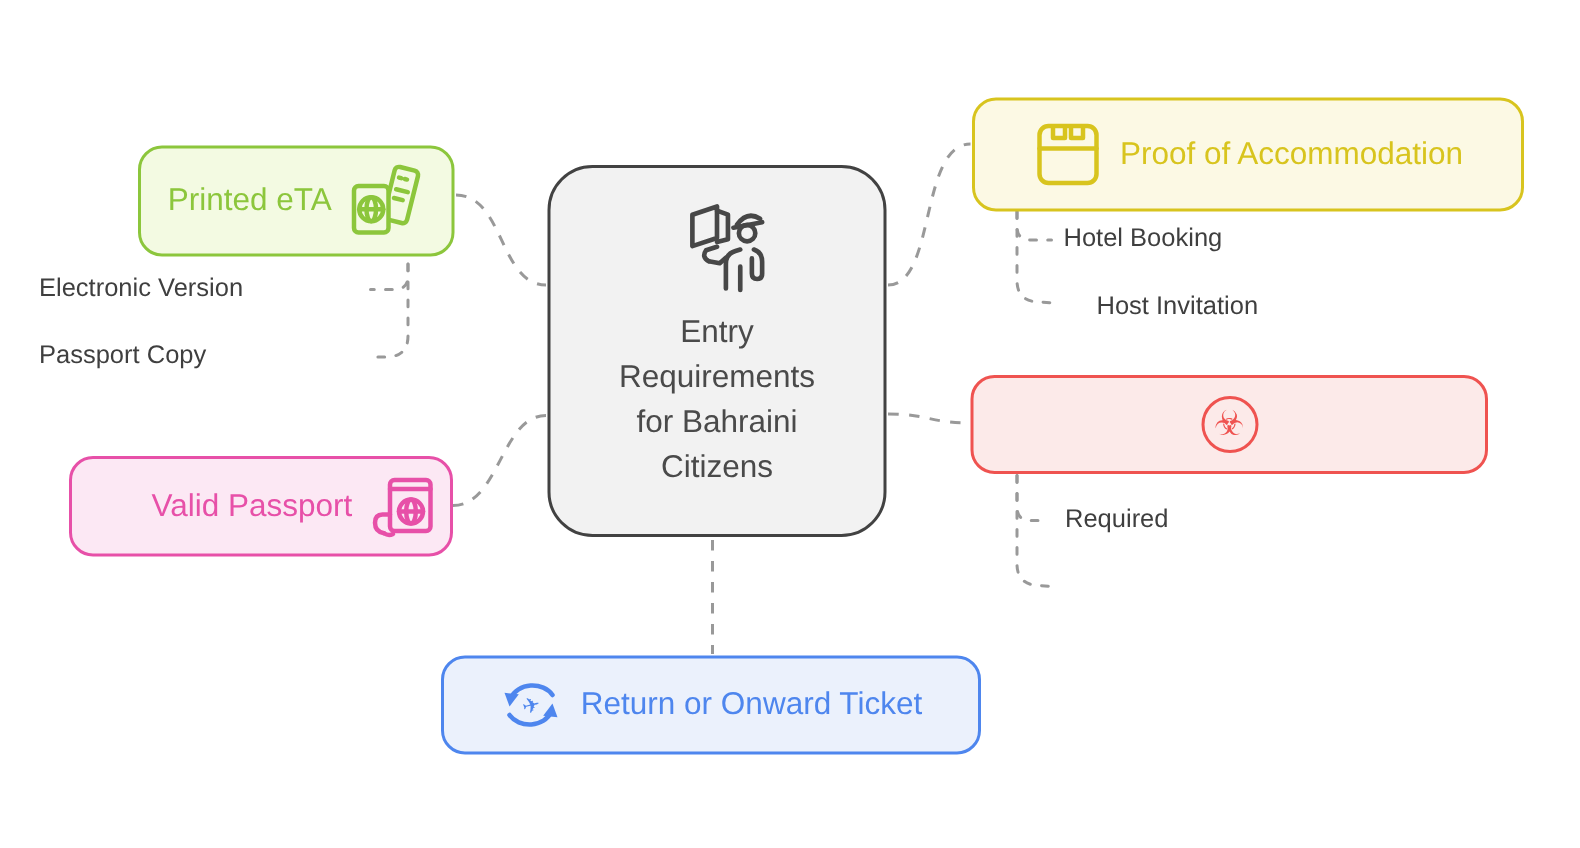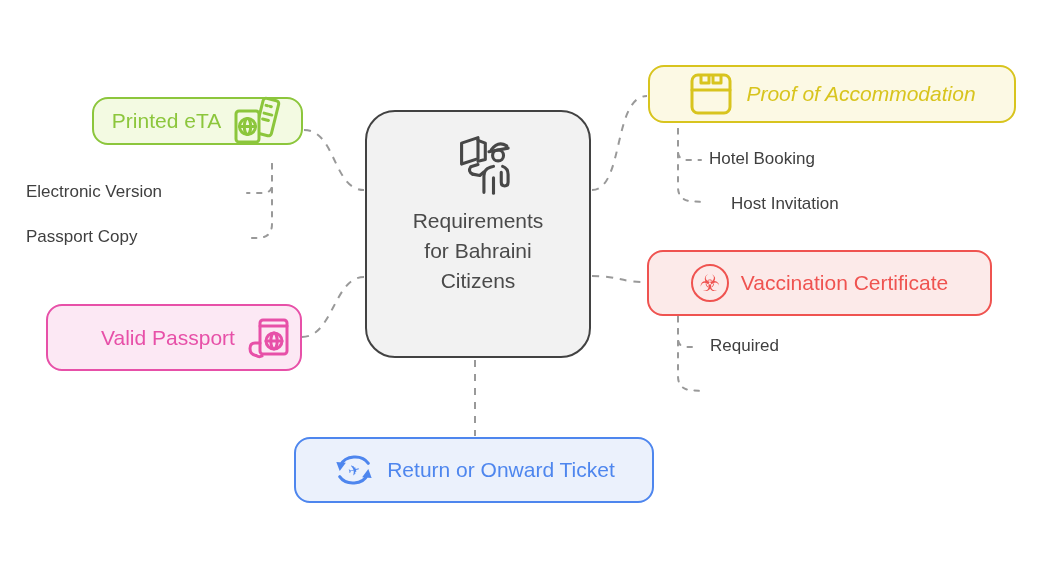"Proof of Accommodation" div.node { font-style: italic -> none; height: 58px -> 76px }
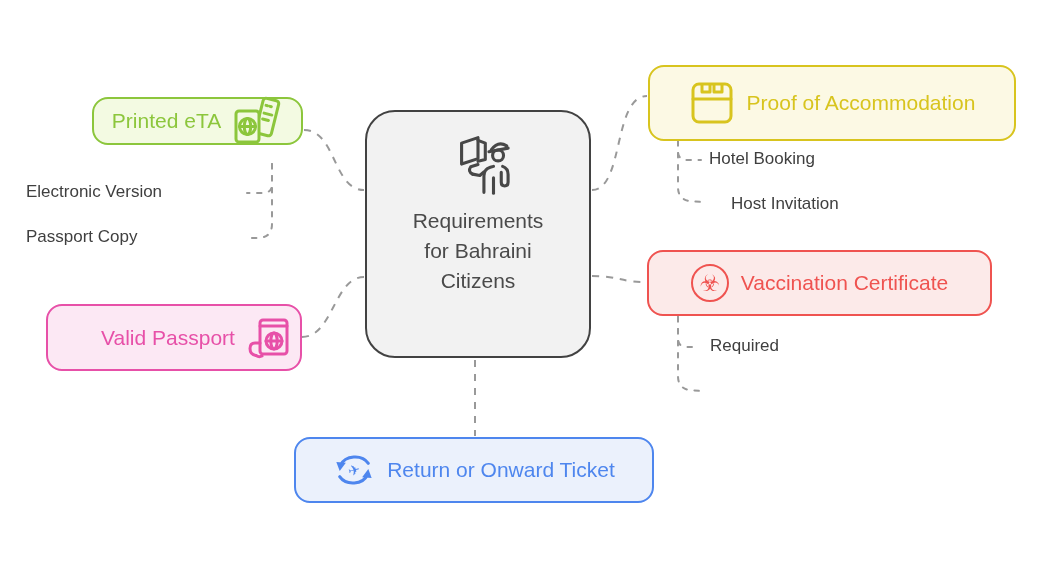"Printed eTA" div.node { height: 48px -> 74px }
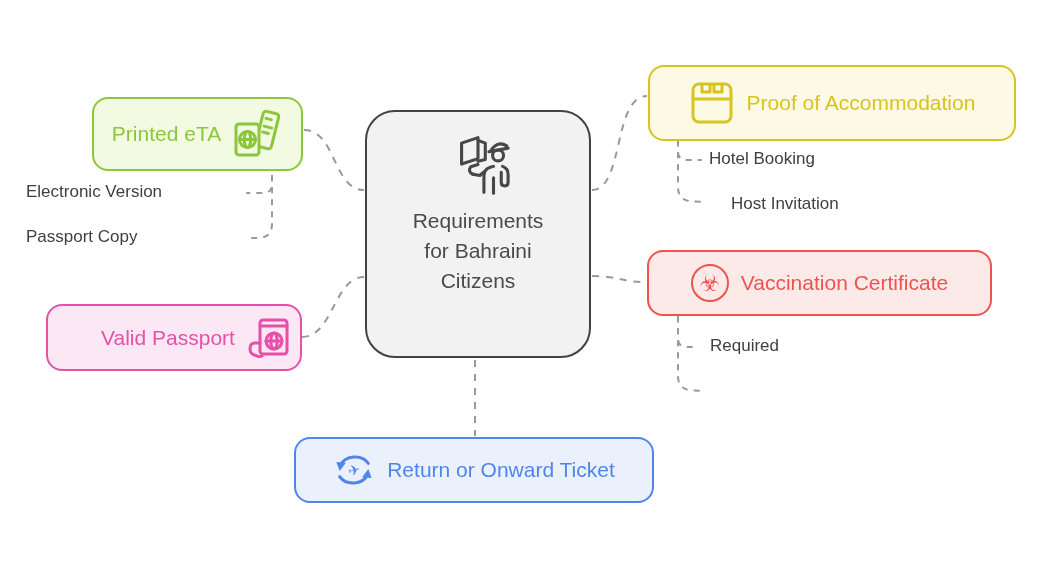"Entry" div { html: none -> <div>Entry</div> }
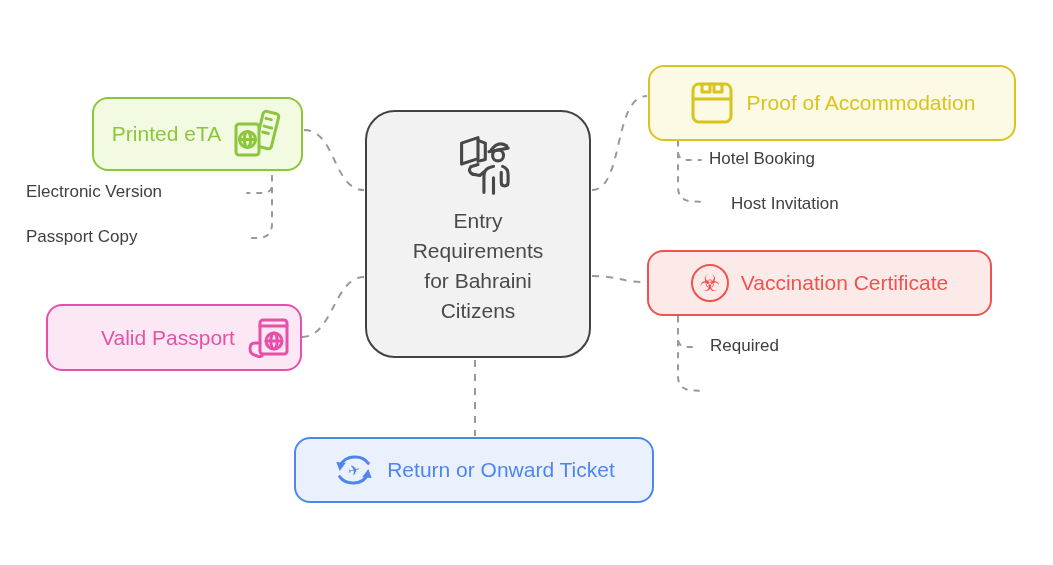"Vaccination Certificate" span { html: <span>Vaccination Certificate</span> -> none }
